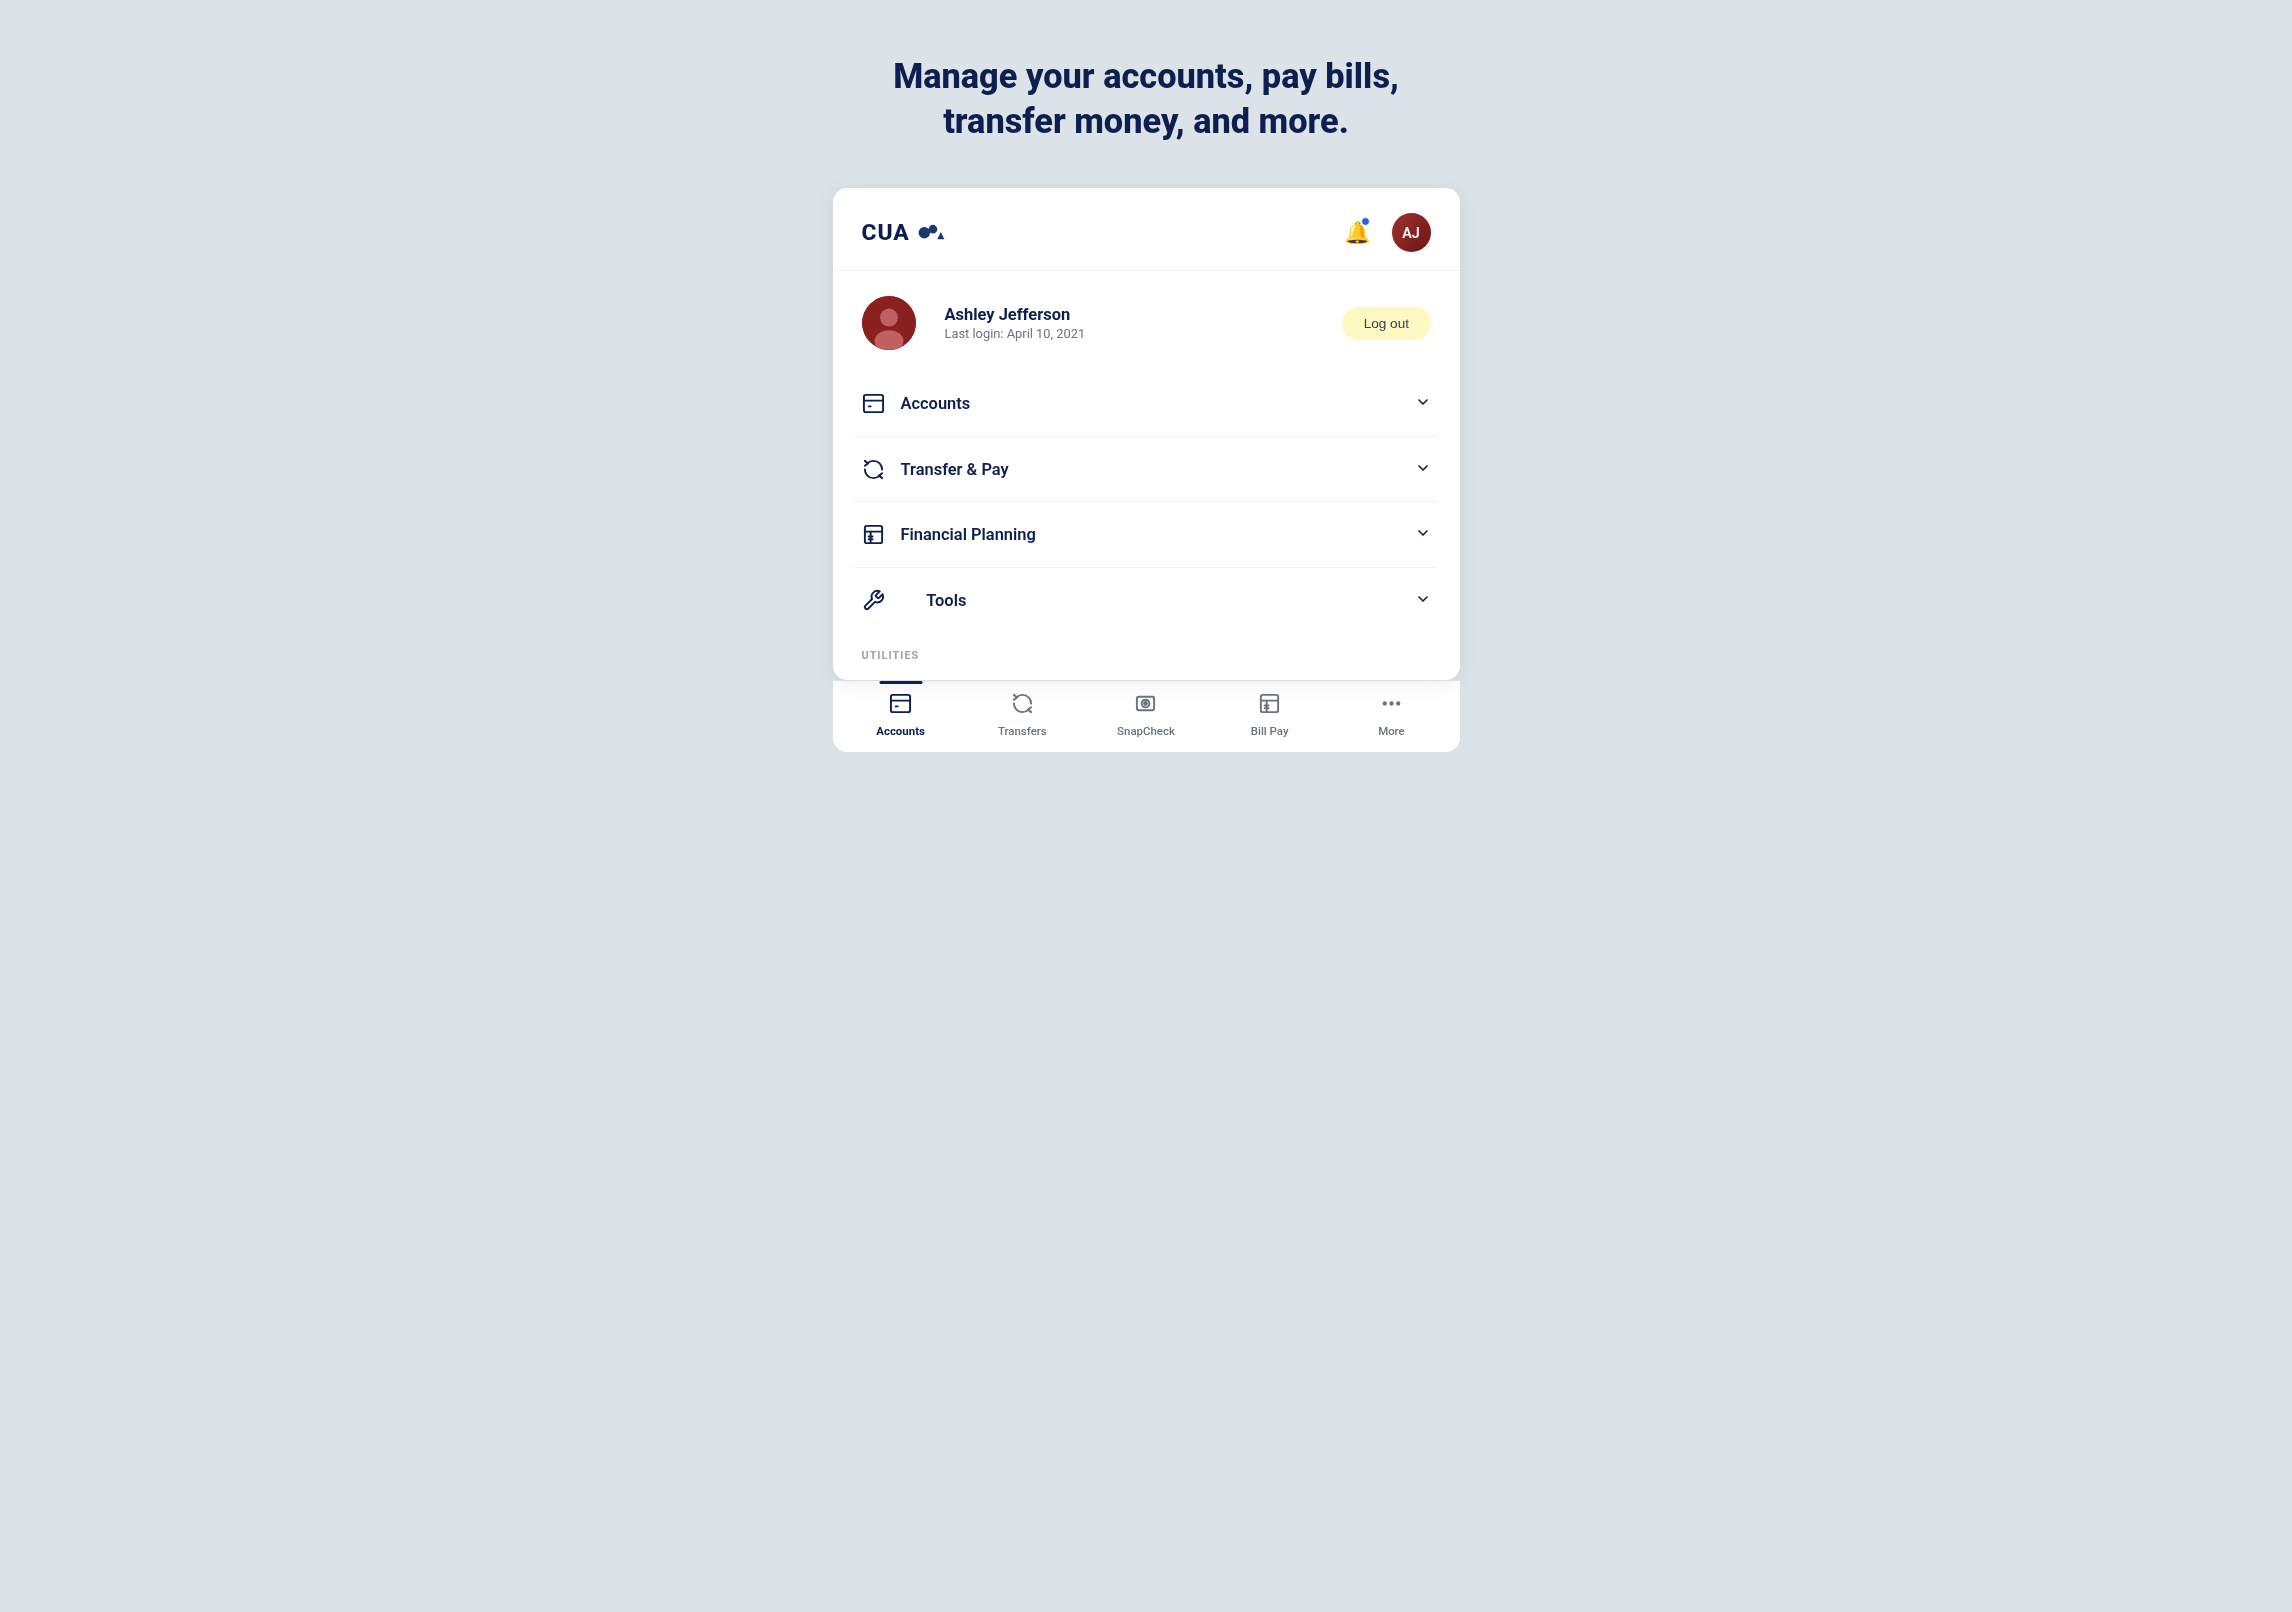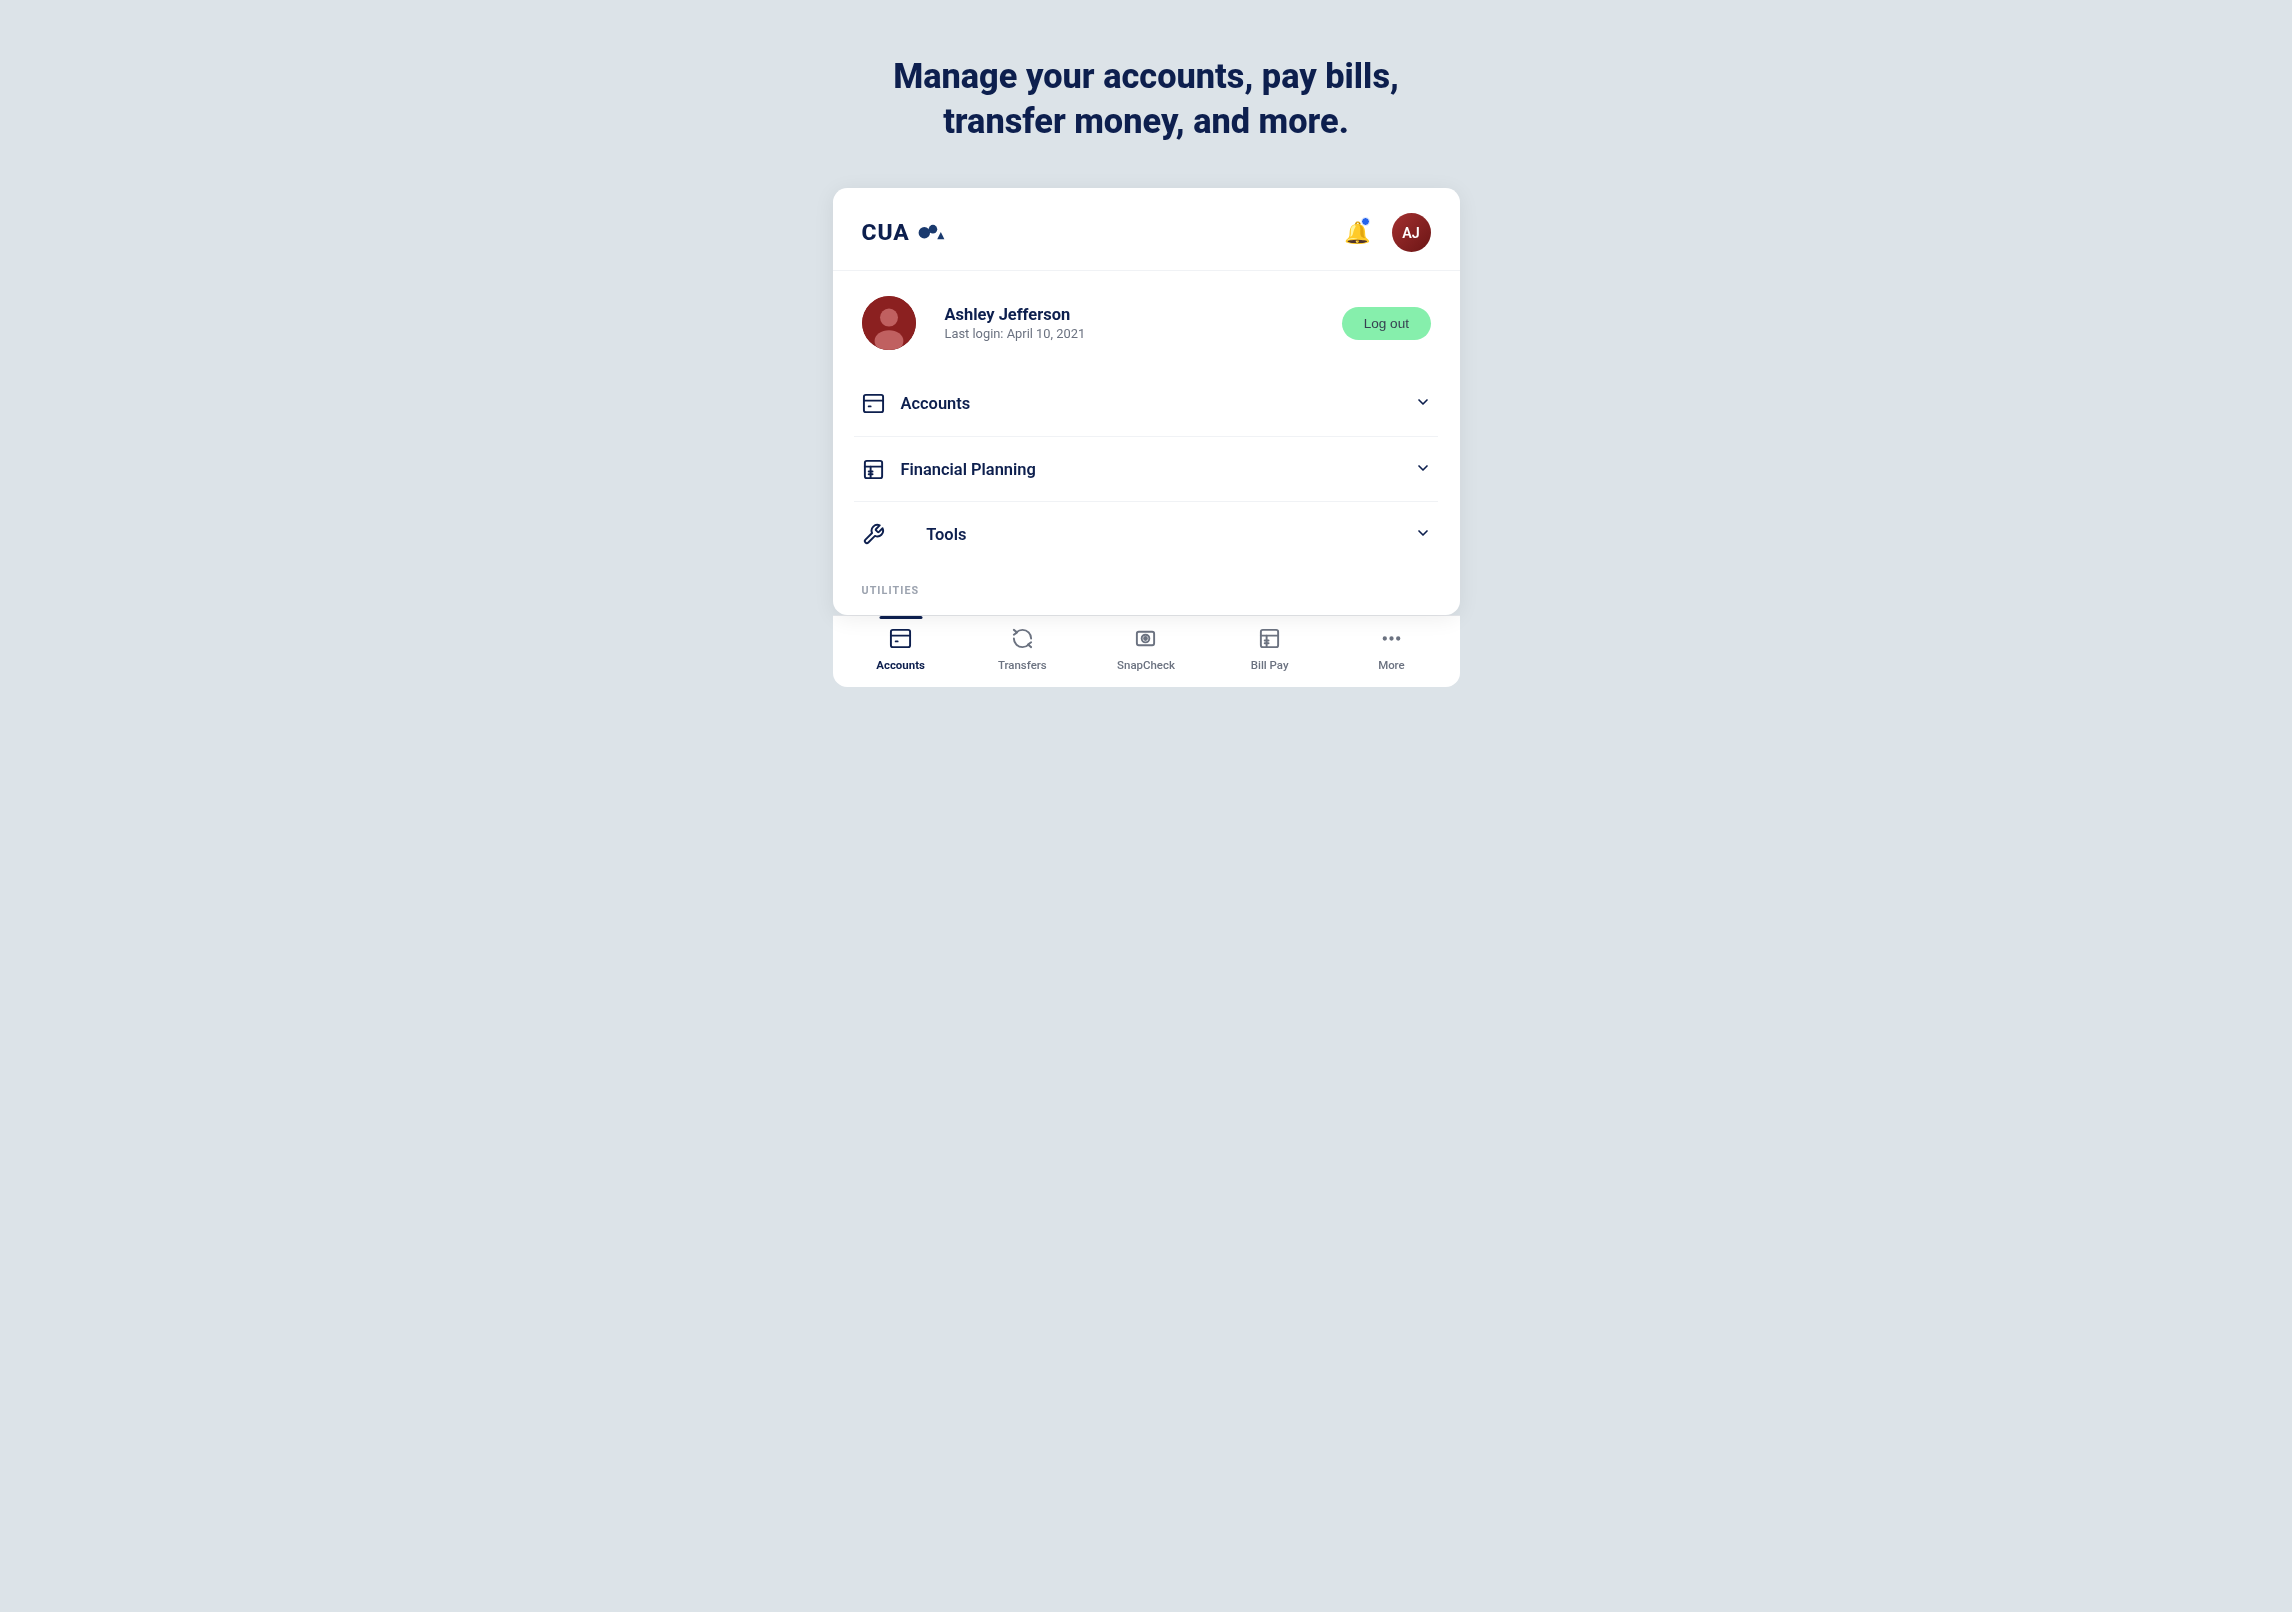"Log out" .logout-button { background: #86efac -> #fef9c3 }
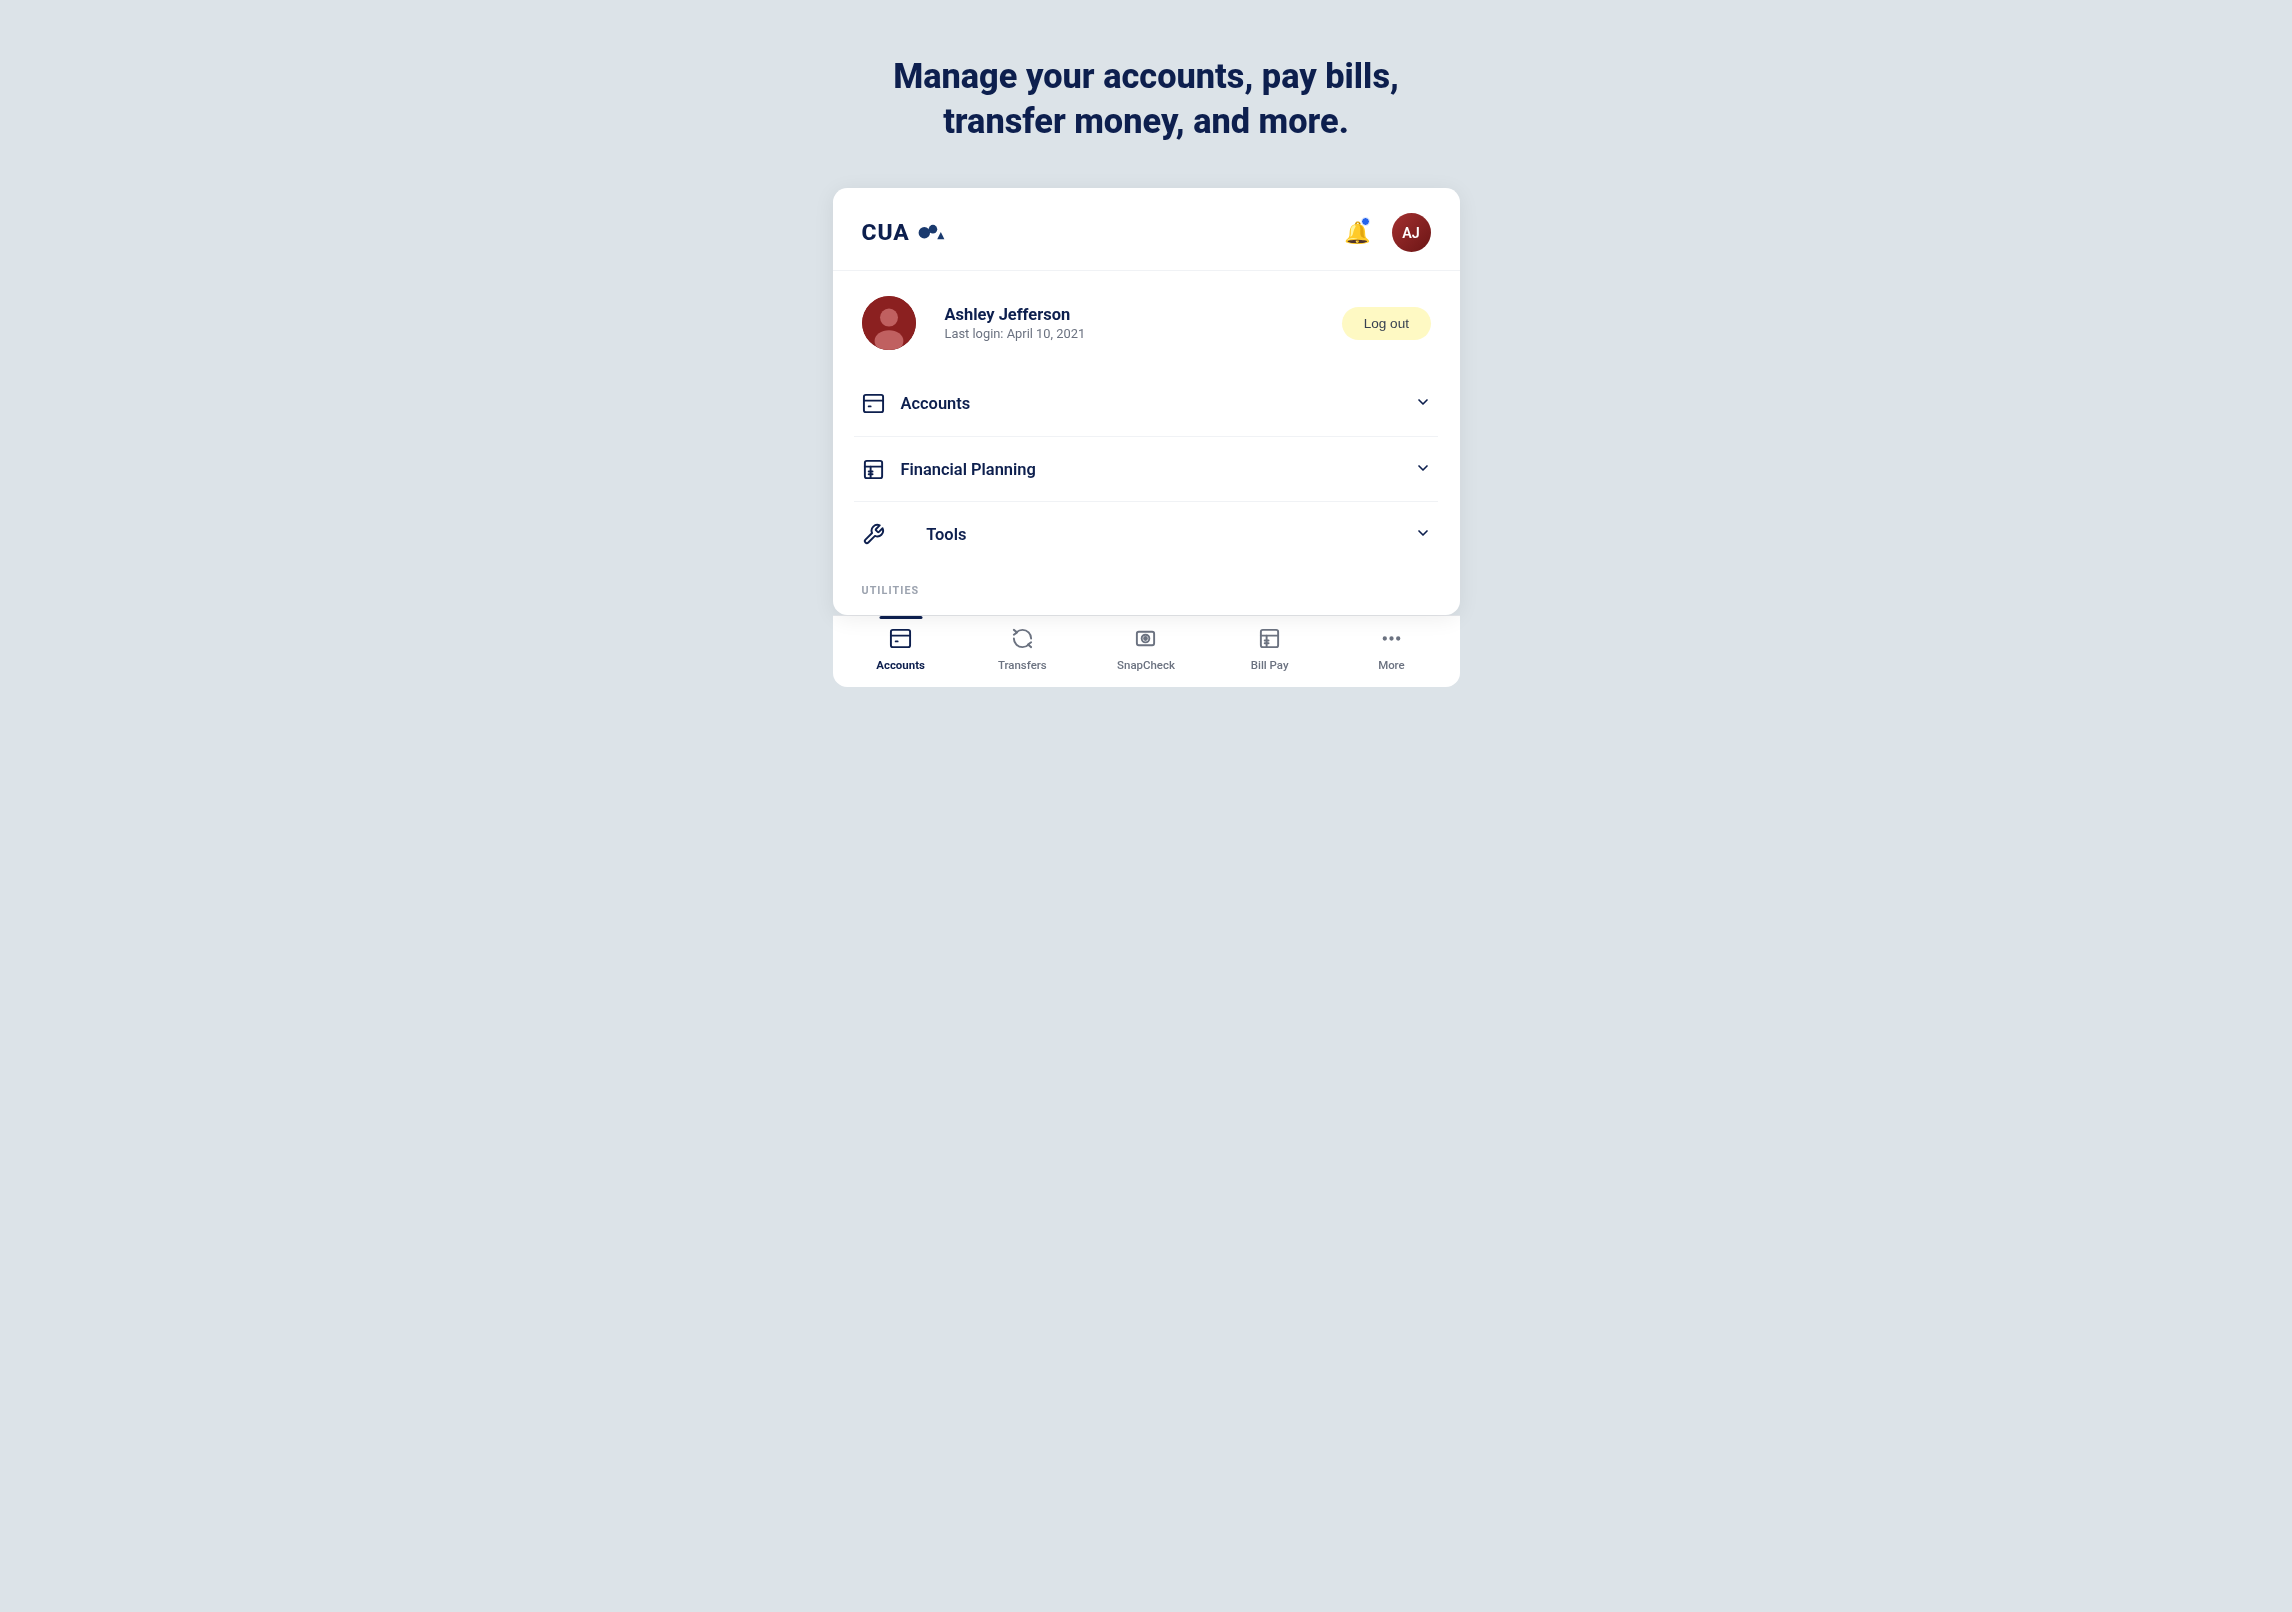"Transfer & Pay" div.nav-item { html: none -> <div> <div> <svg> <path></path> <path></path> <polyline></polyline> <polyline></polyline> </svg> </div> <span>Transfer &amp; Pay</span> <span> <svg> <polyline></polyline> </svg> </span> </div> }
